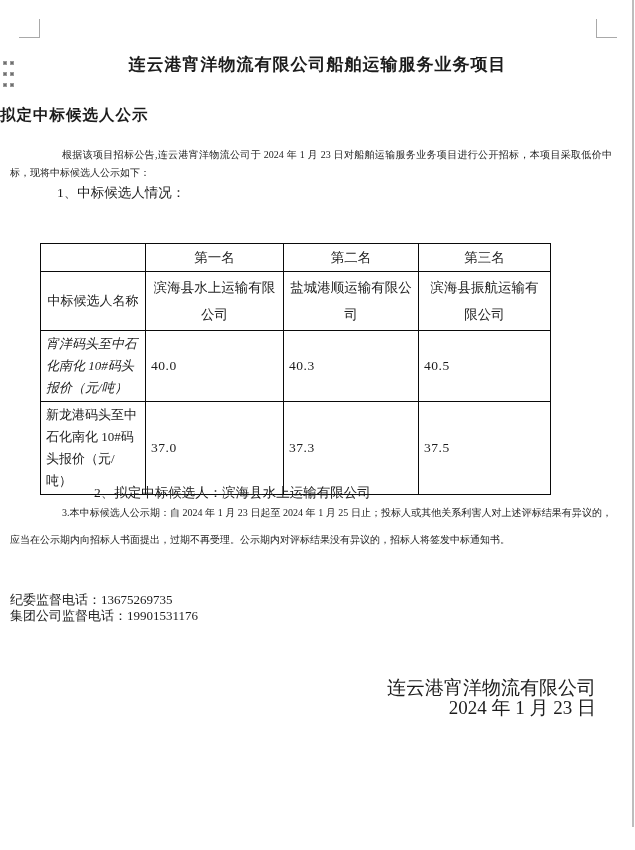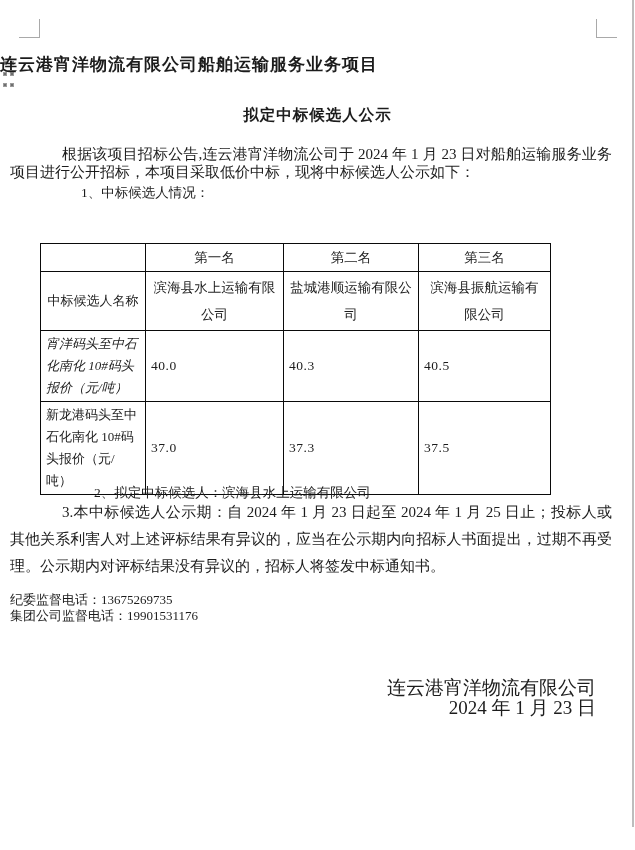"连云港宵洋物流有限公司船舶运输服务业务项目" .doc-title { text-align: none -> center }
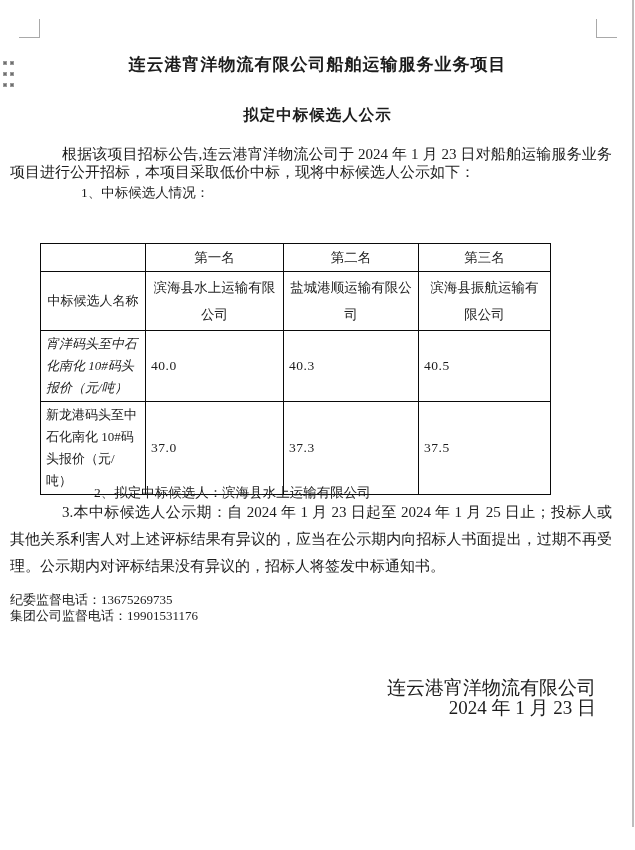"拟定中标候选人公示" .doc-subtitle { text-align: center -> left }
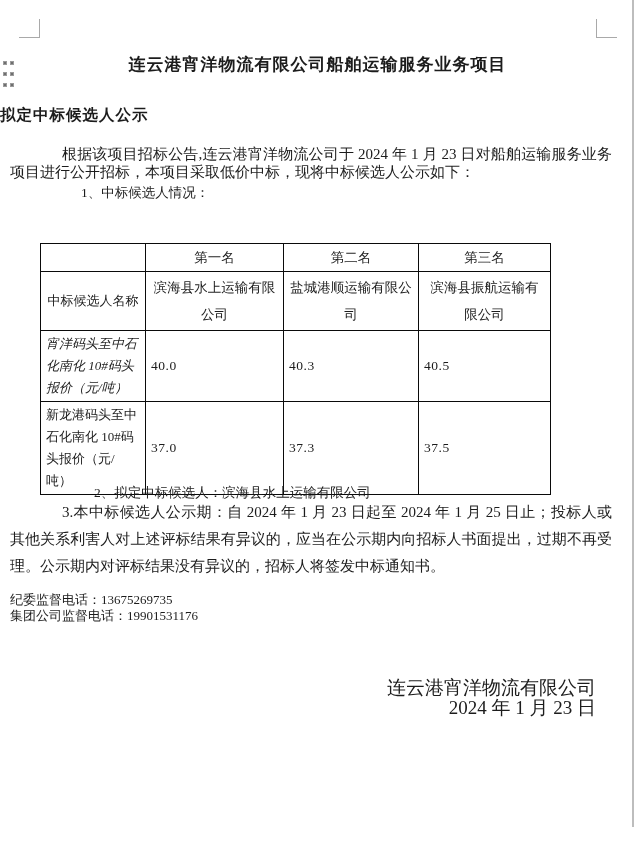"根据该项目招标公告,连云港宵洋物流公司于 2024 年 1 月" .para { font-size: 15px -> 10px }
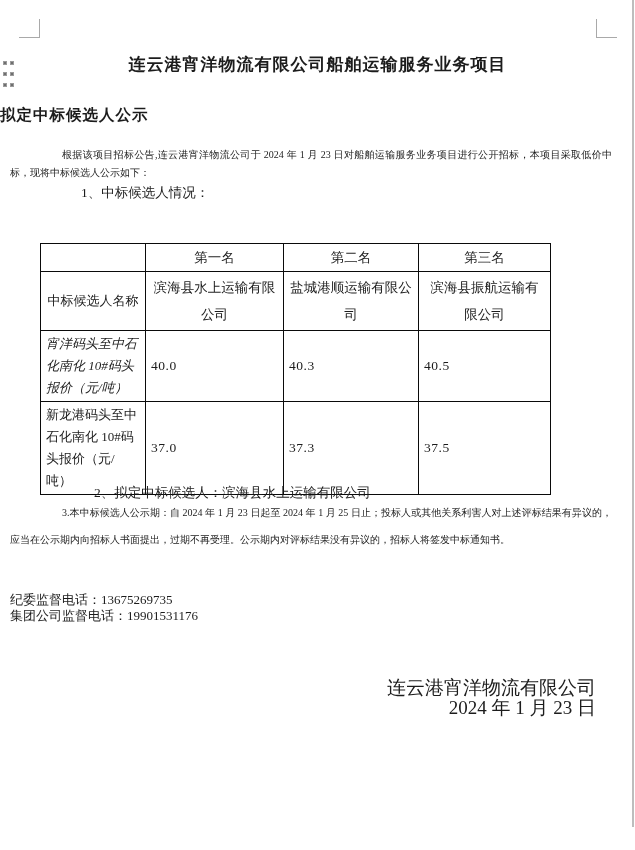"1、中标候选人情况：" .item1 { margin-left: 24px -> none }
